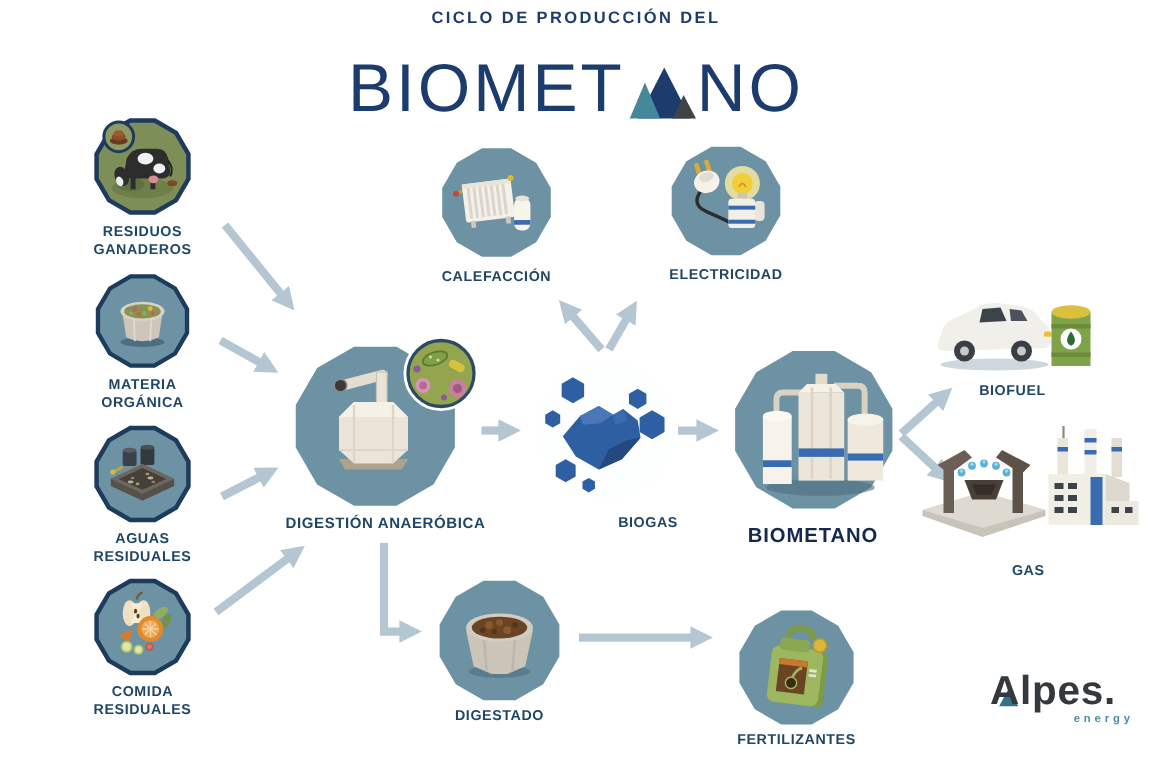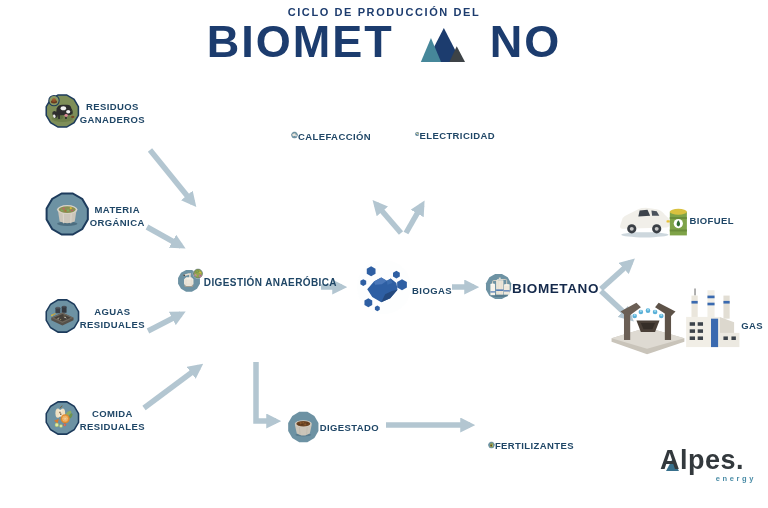"BIOMET" .bigtitle { font-weight: 700 -> 400; gap: 24px -> none; margin-top: 1px -> 18px }
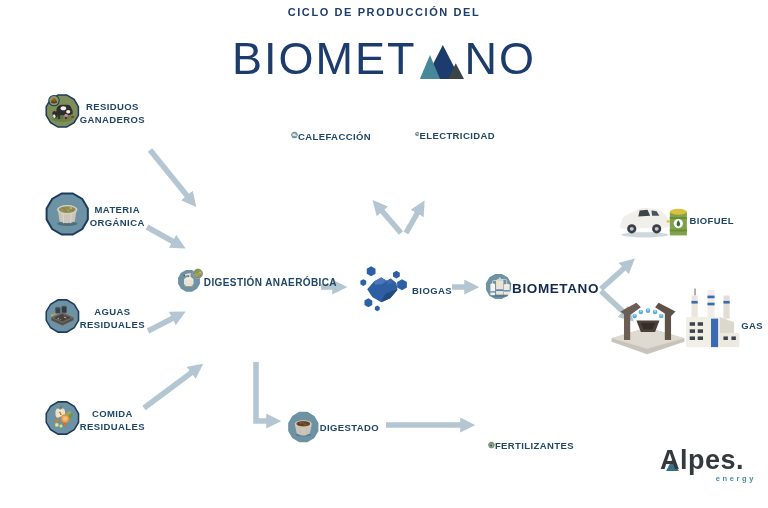"RESIDUOS GANADEROS" .node { flex-direction: row -> column }
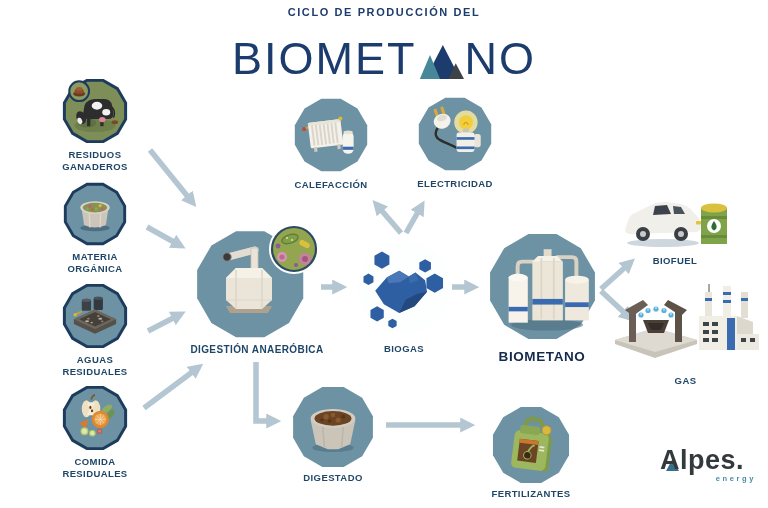"ELECTRICIDAD" div.node { left: 415px -> 444px }
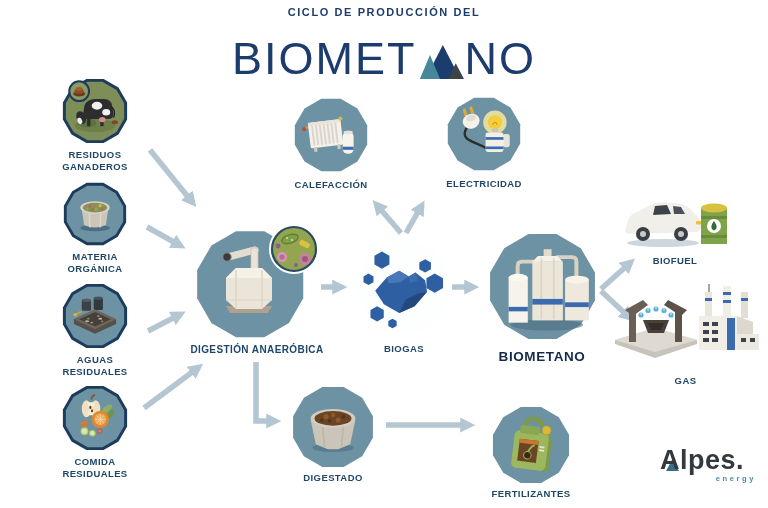"BIOGAS" div.node { align-items: none -> flex-end }
